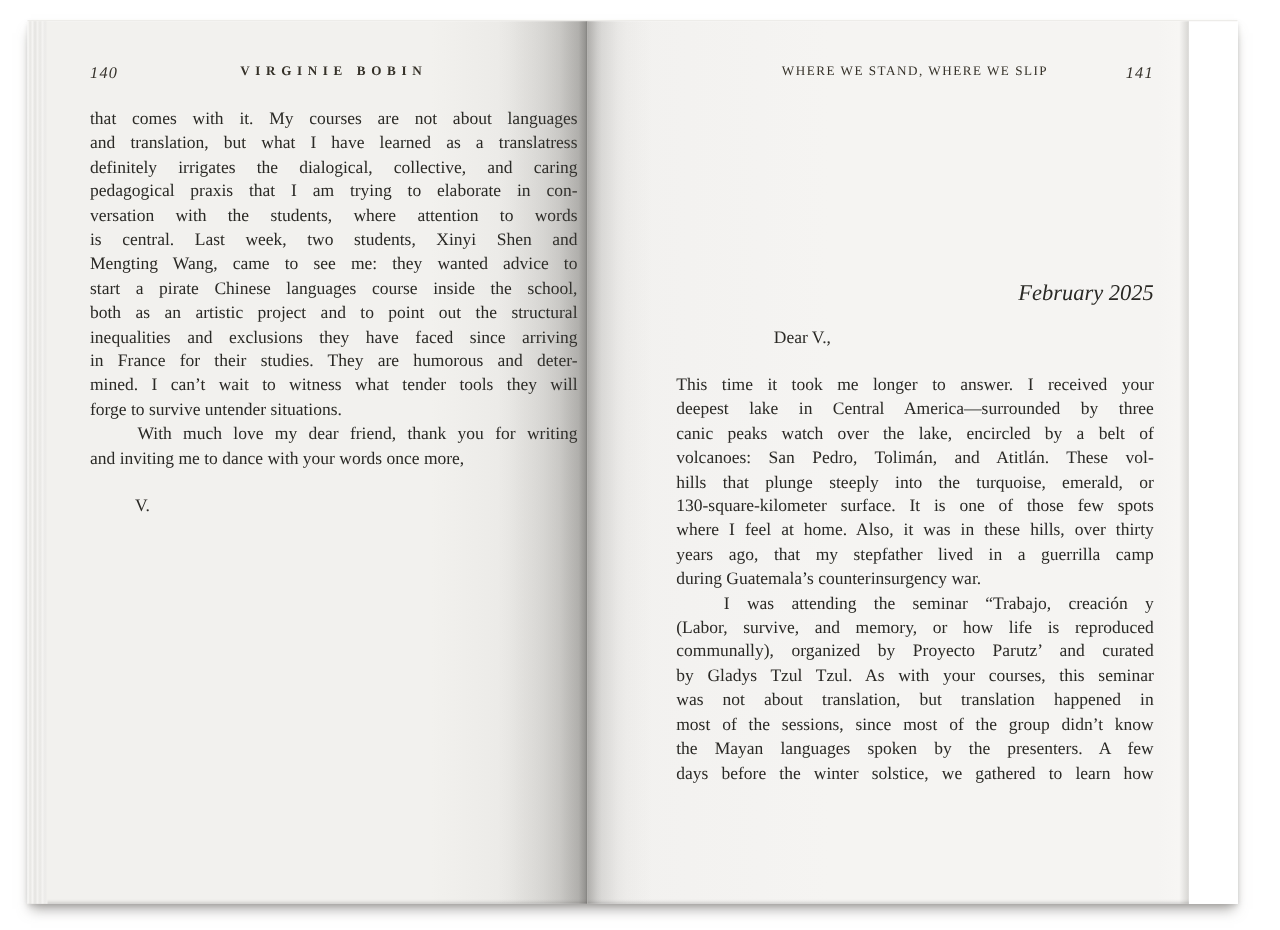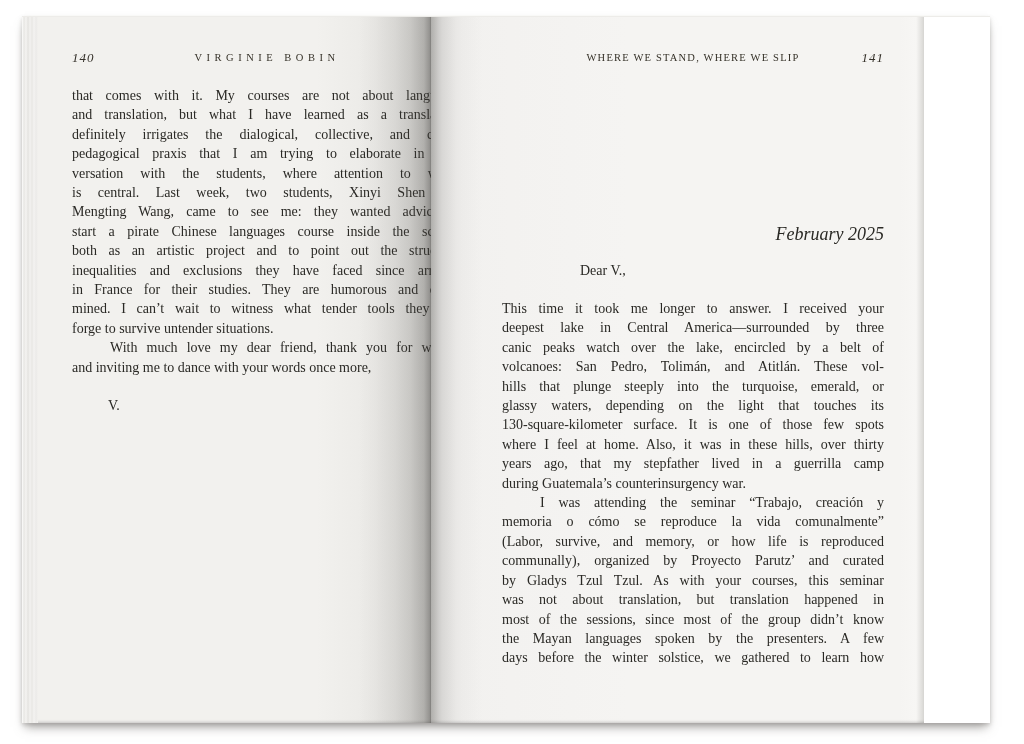"140" .page-left { padding-left: none -> 39px }
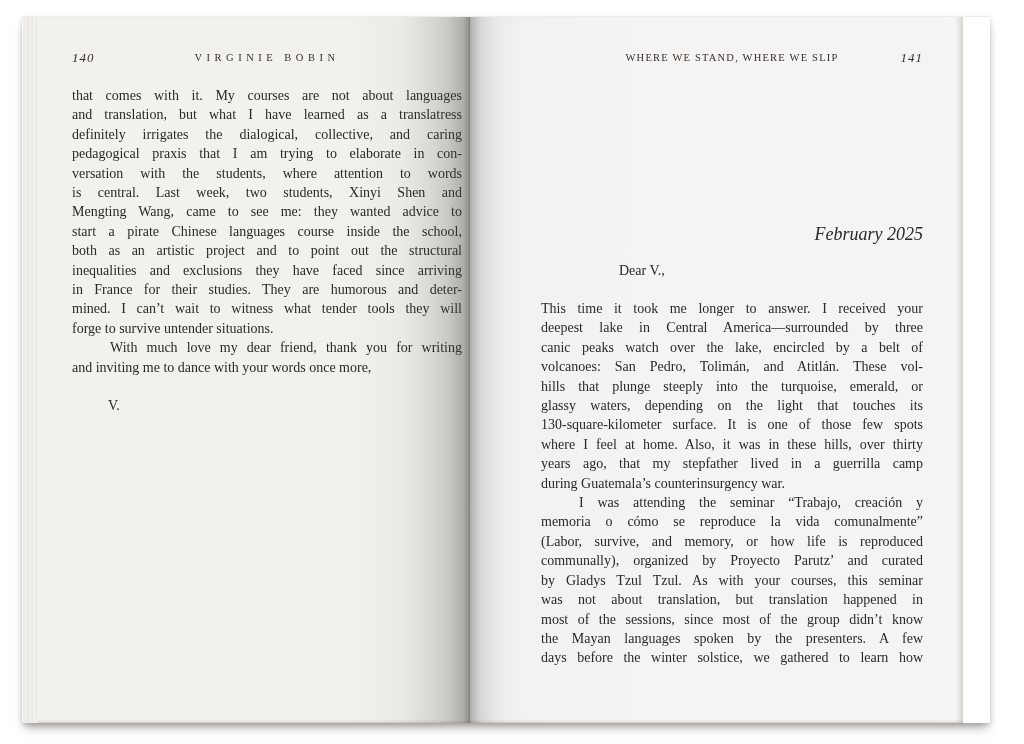"VIRGINIE BOBIN" .head-title.wide { font-weight: none -> bold }
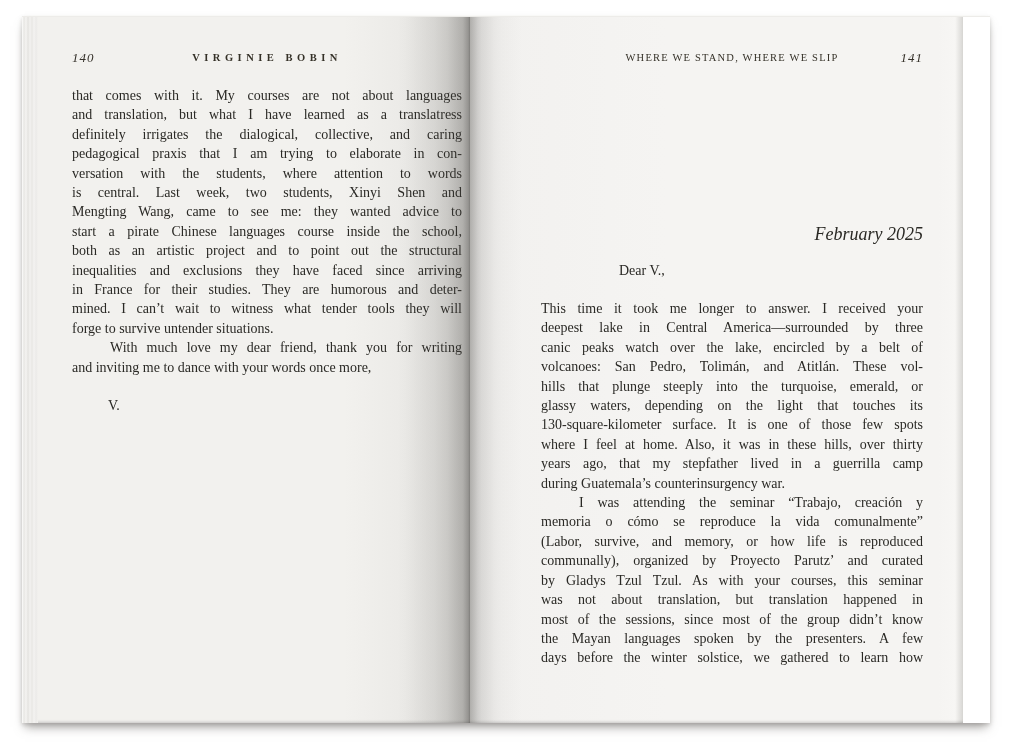"WHERE WE STAND, WHERE WE" .page-right { padding-left: 12px -> none }
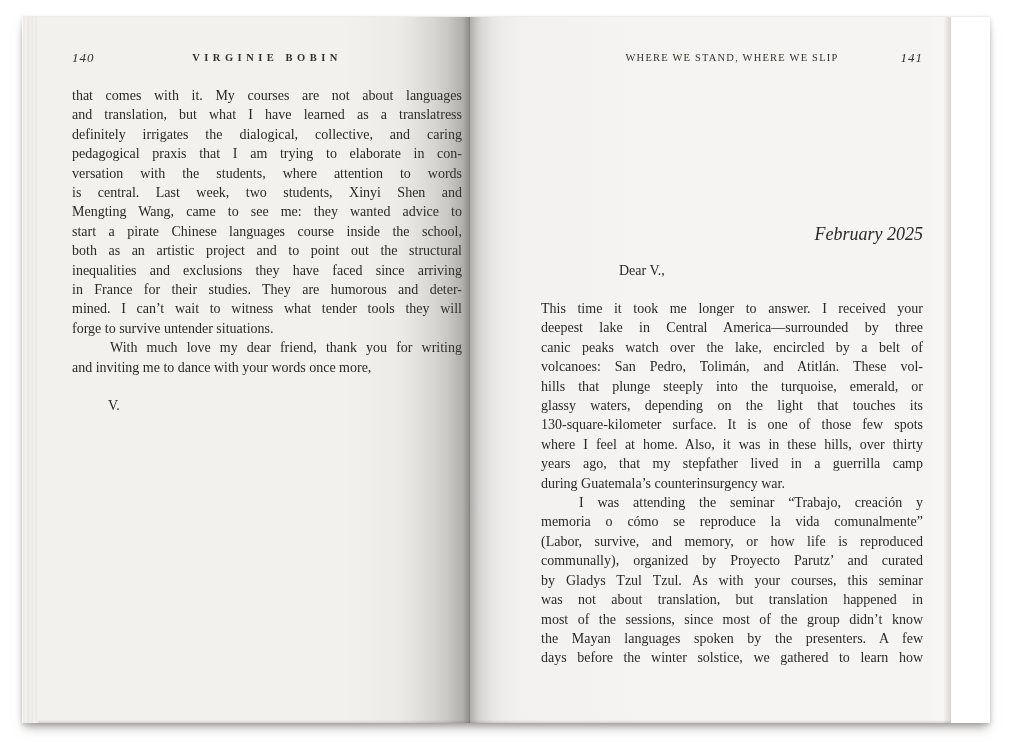"glassy waters, depending on the" div.line { html: <div>glassy waters, depending on the light that touches its</div> -> none }
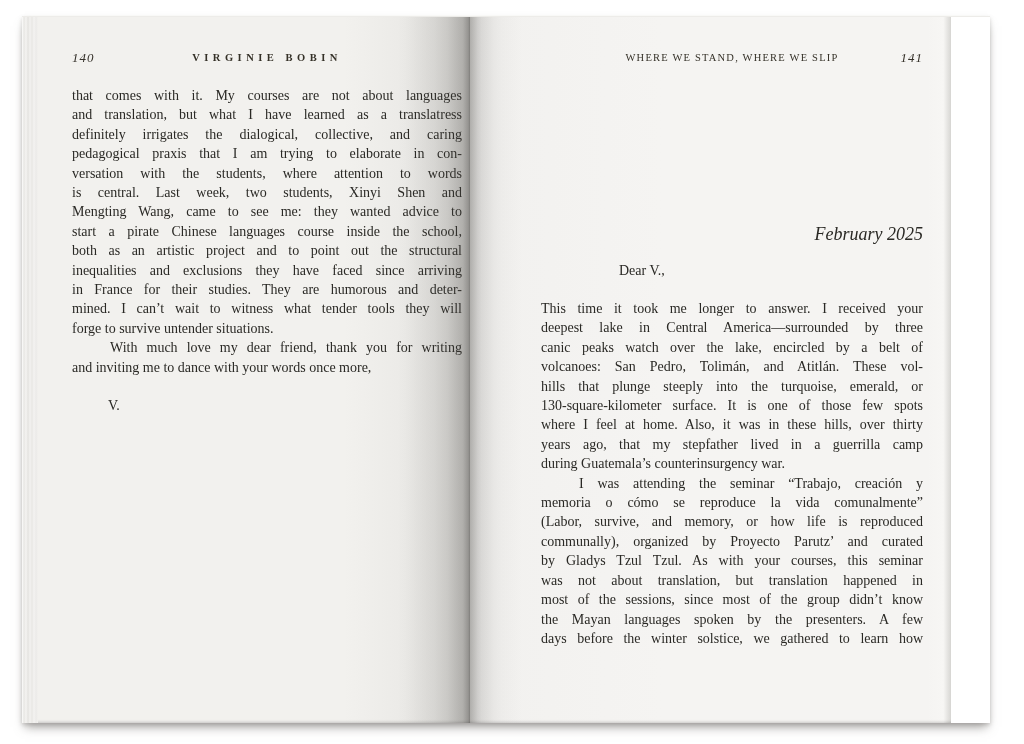"memoria o cómo se reproduce" div.line { html: <div>memoria o cómo se reproduce la vida comunalmente”</div> -> none }
